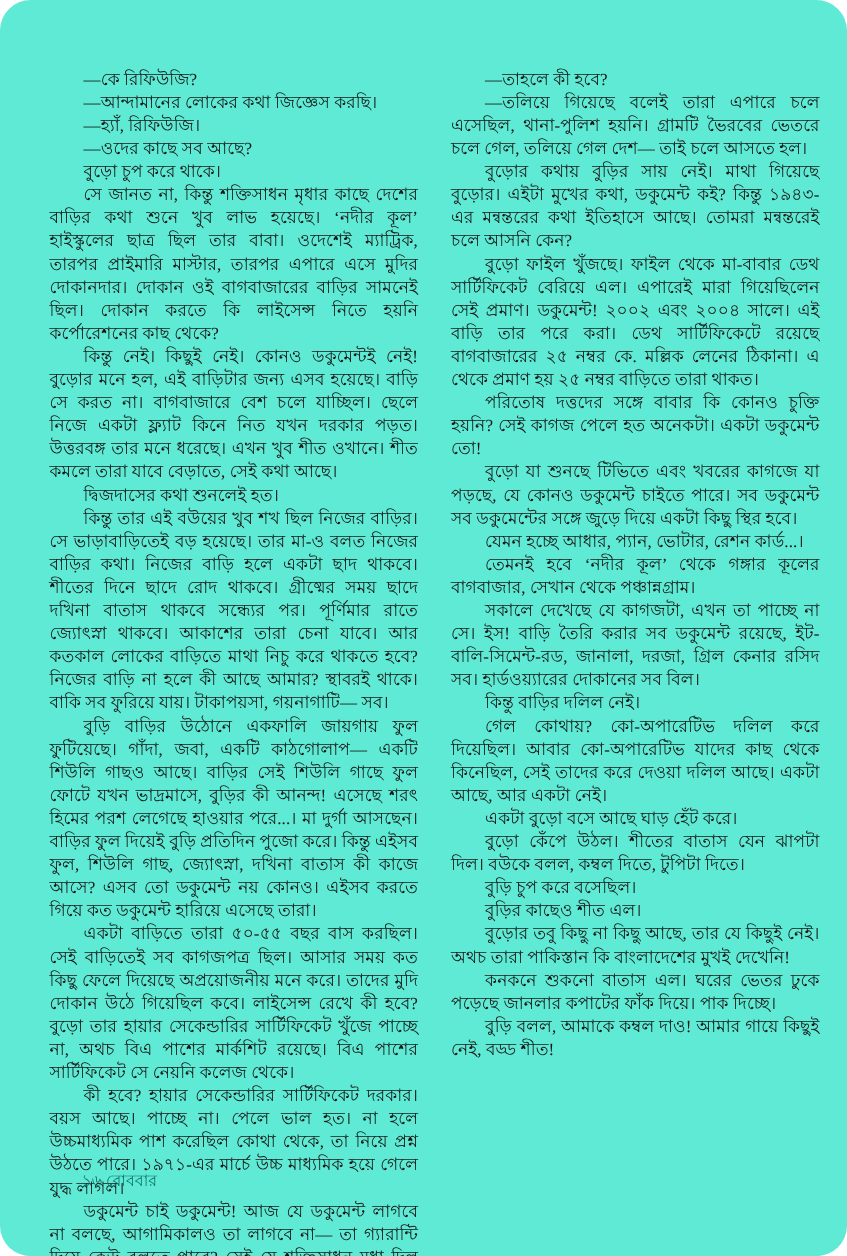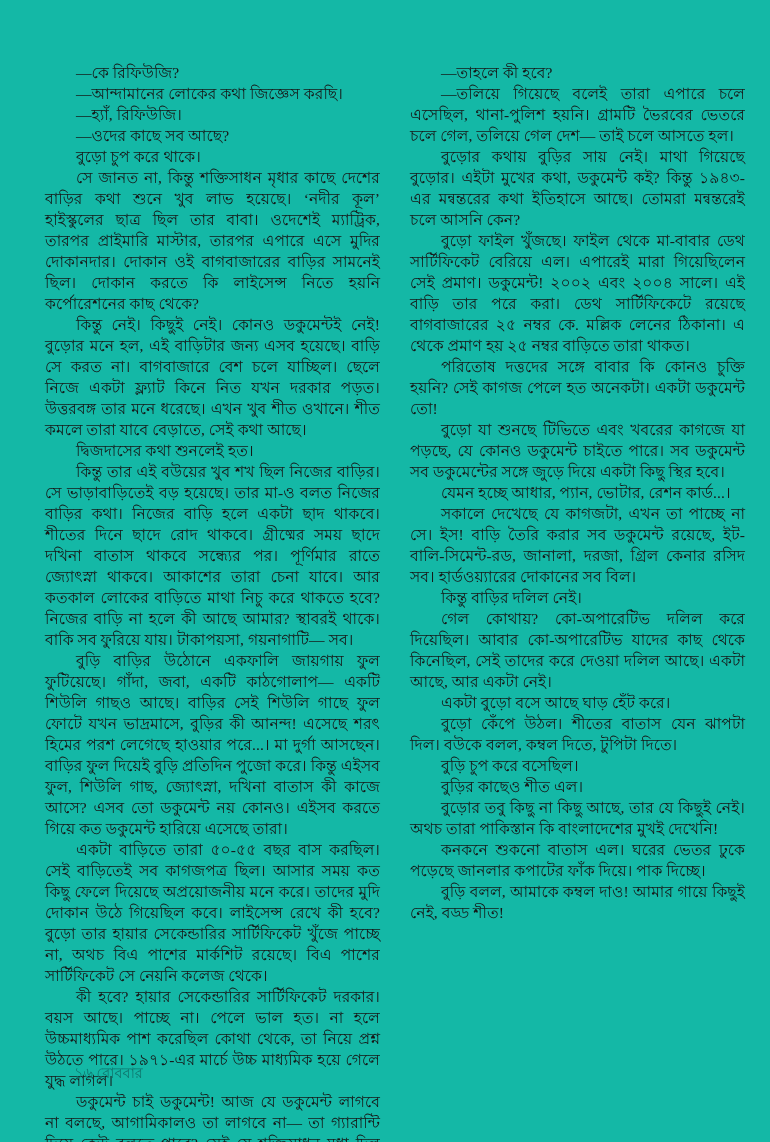"—কে রিফিউজি?" .page { background: #14b8a6 -> #5eead4; border-radius: none -> 28px }
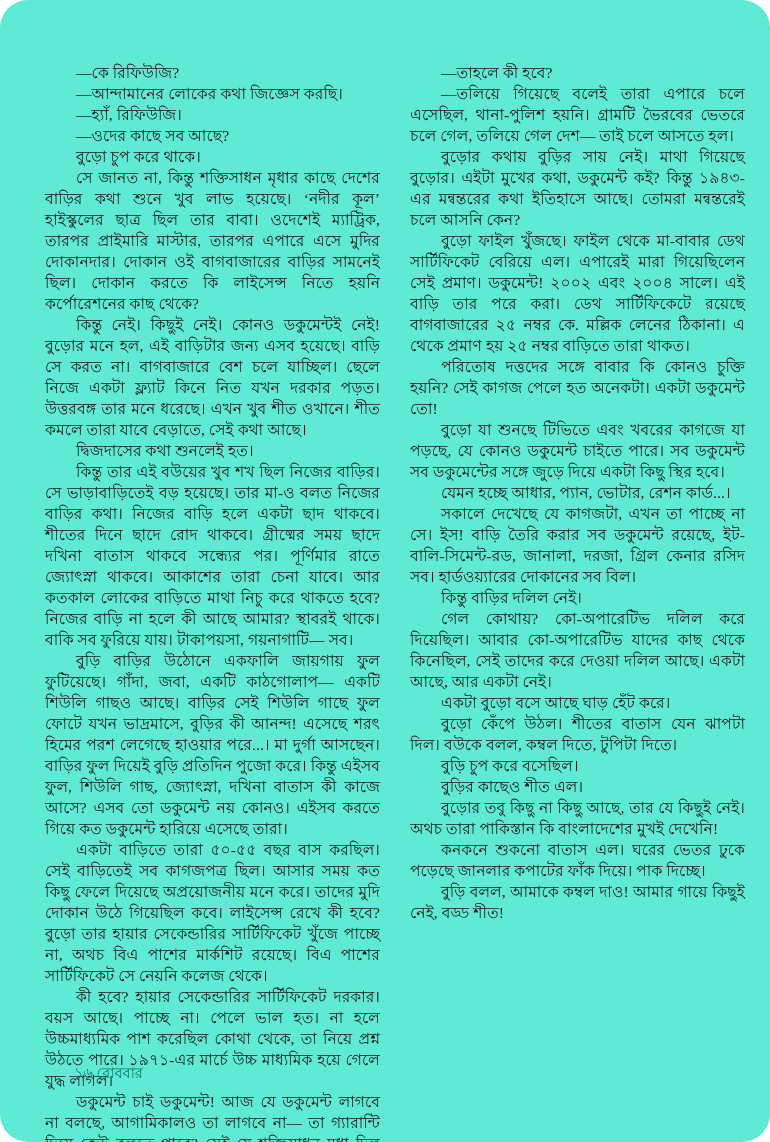"তেমনই হবে ‘নদীর কূল’ থেকে" p { html: none -> <p>তেমনই হবে ‘নদীর কূল’ থেকে গঙ্গার কূলের বাগবাজার, সেখান থেকে পঞ্চান্নগ্রাম।</p> }
